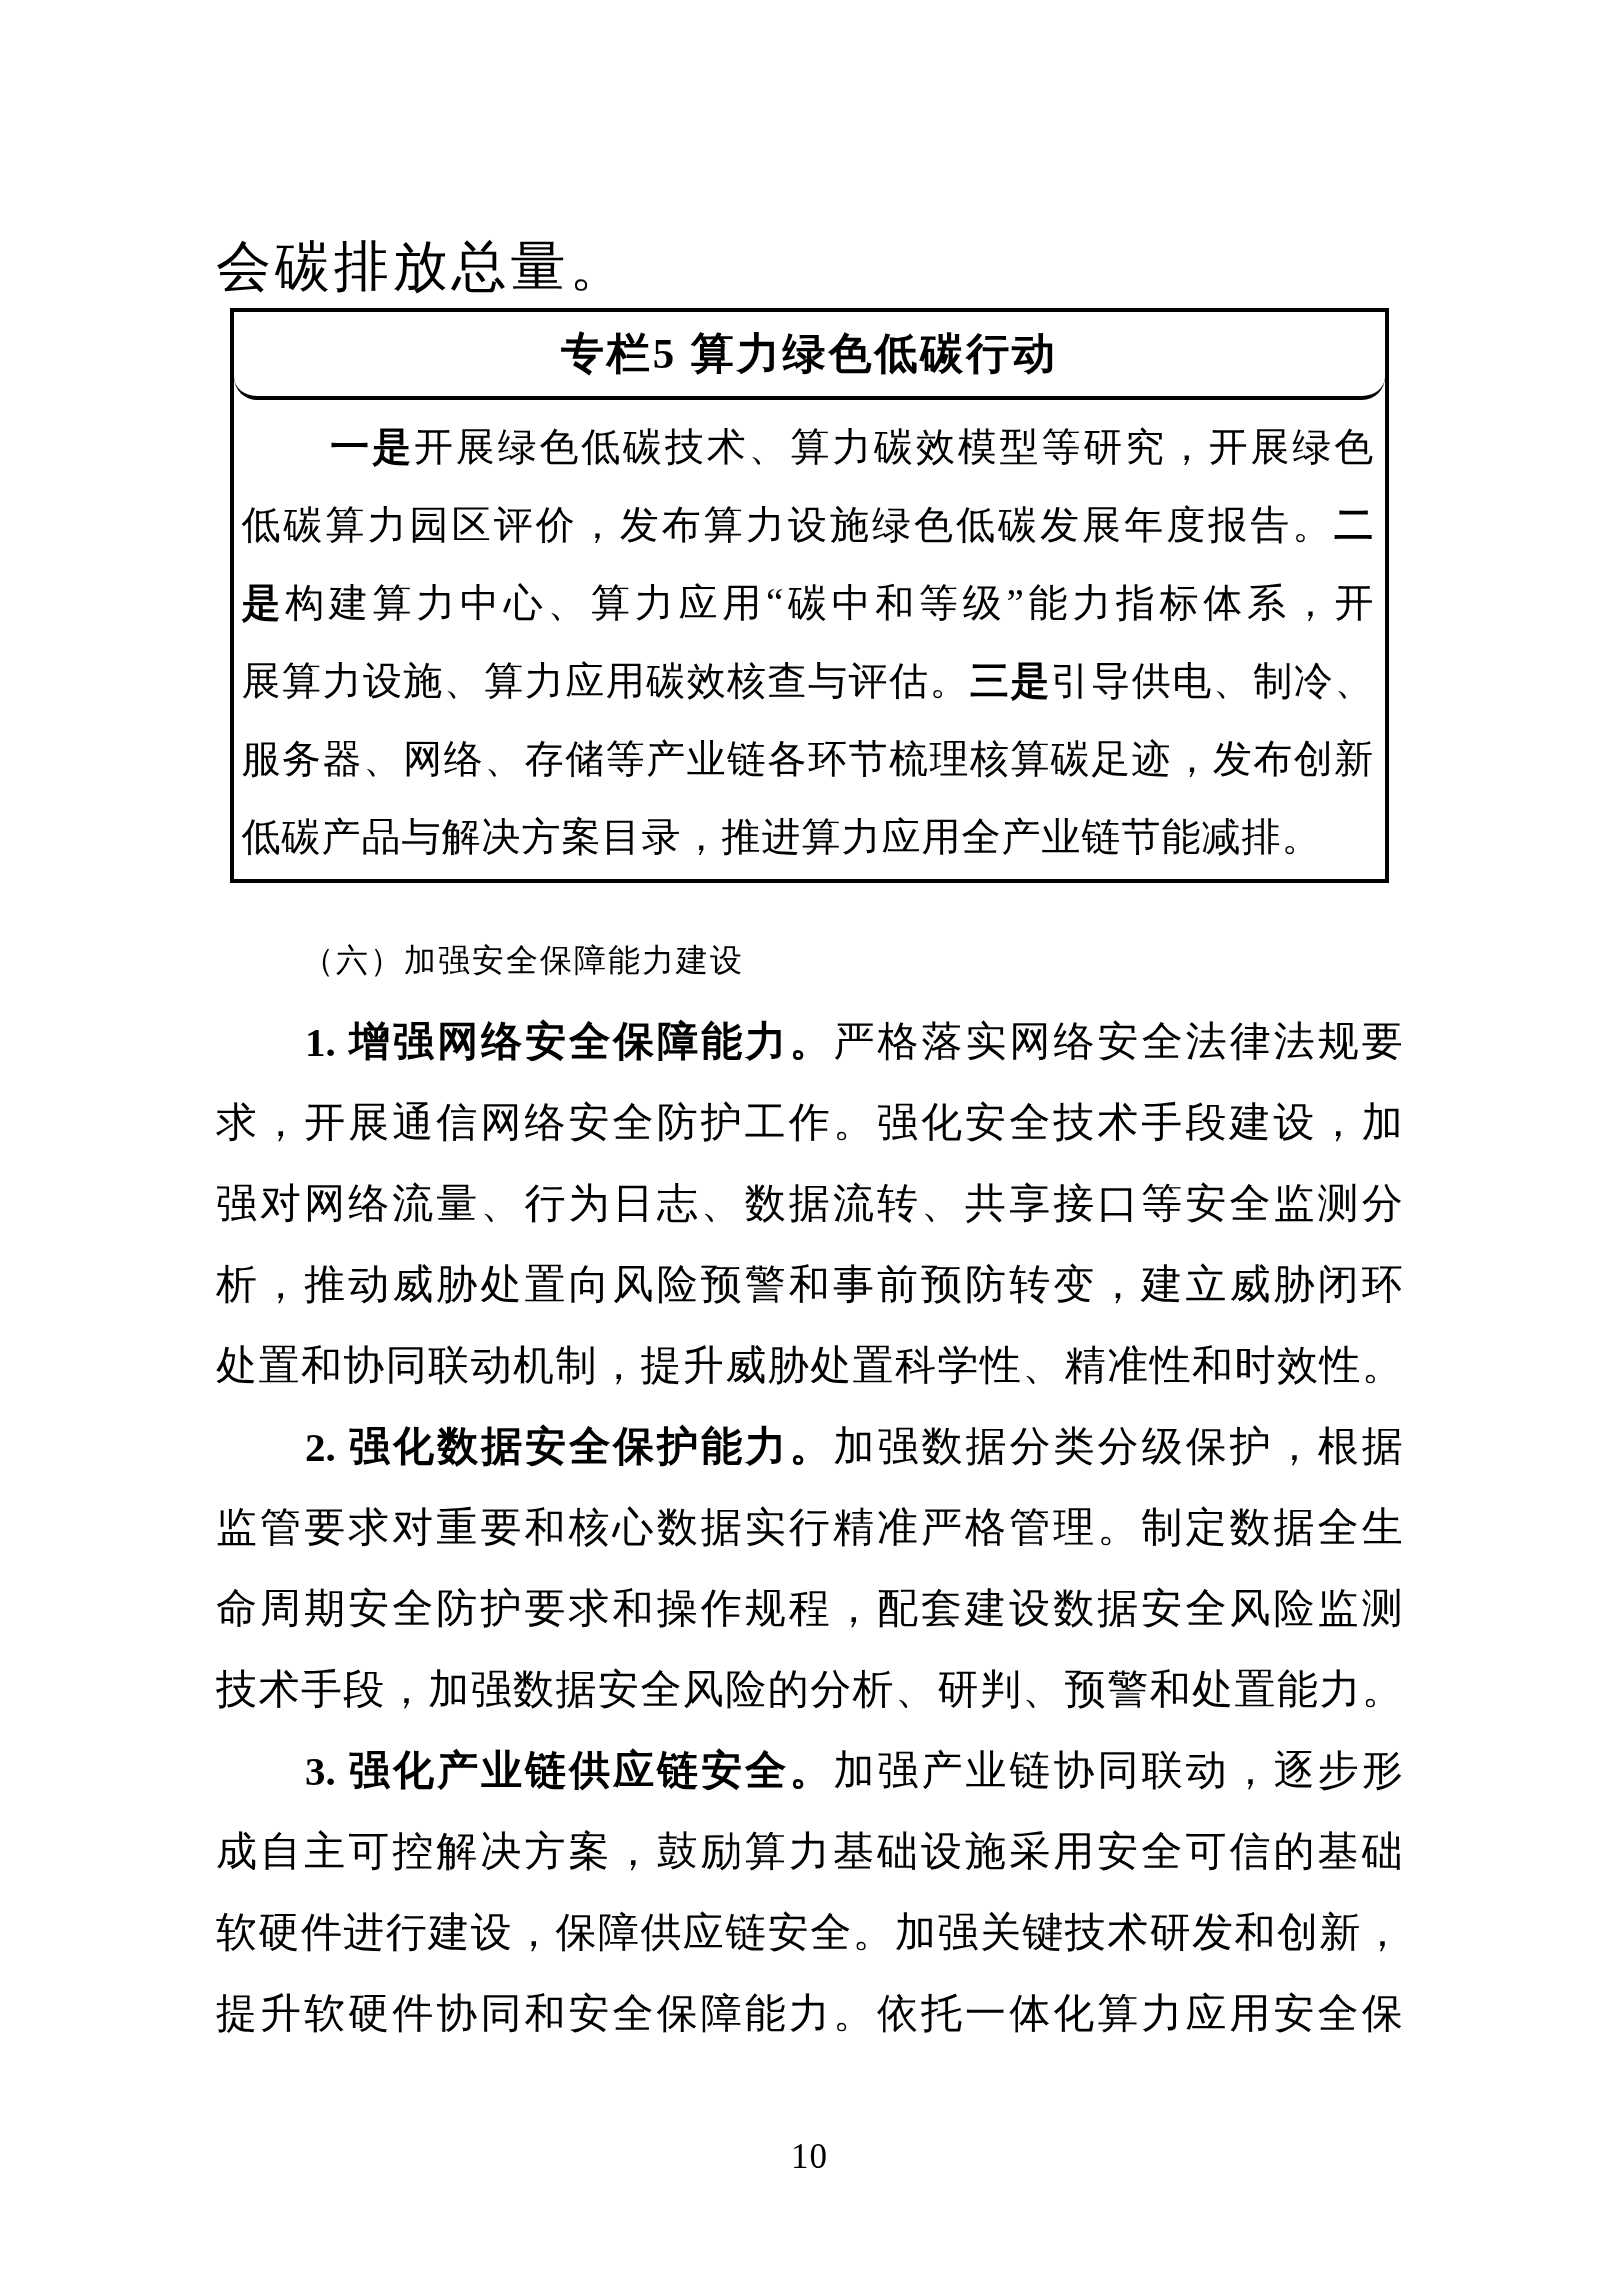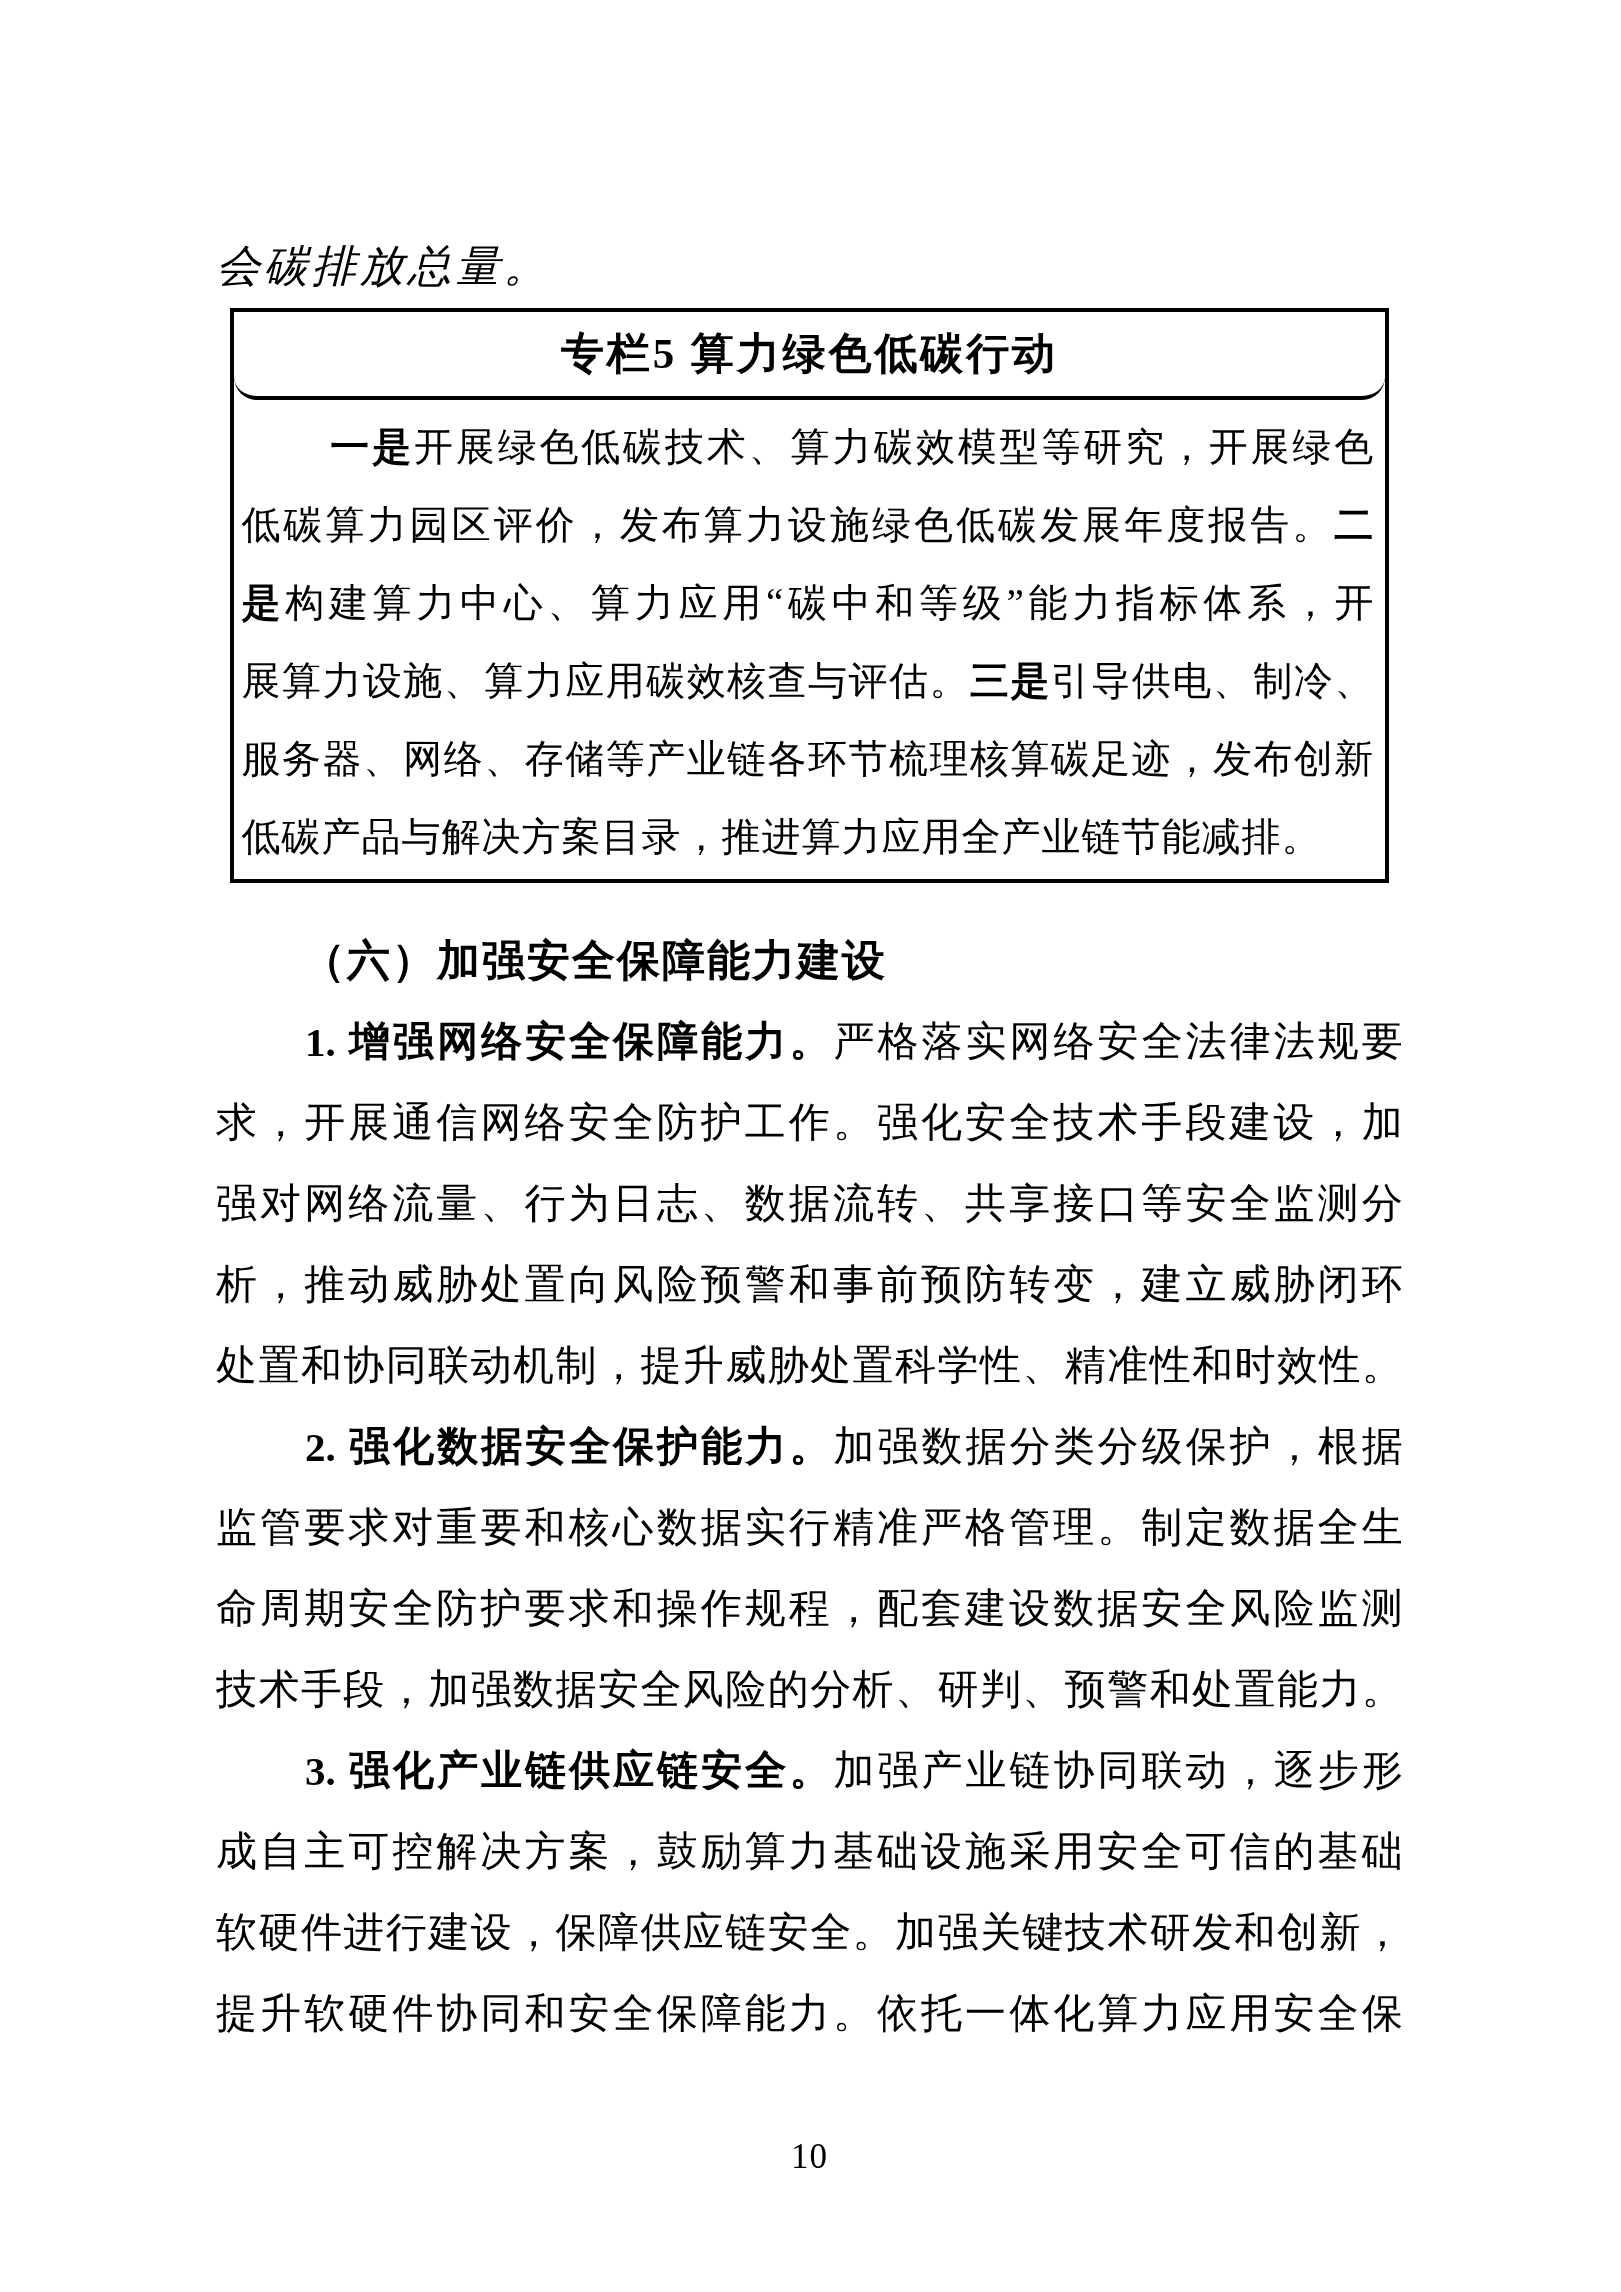"会碳排放总量。" .intro { font-size: 44px -> 55px; font-style: italic -> none }
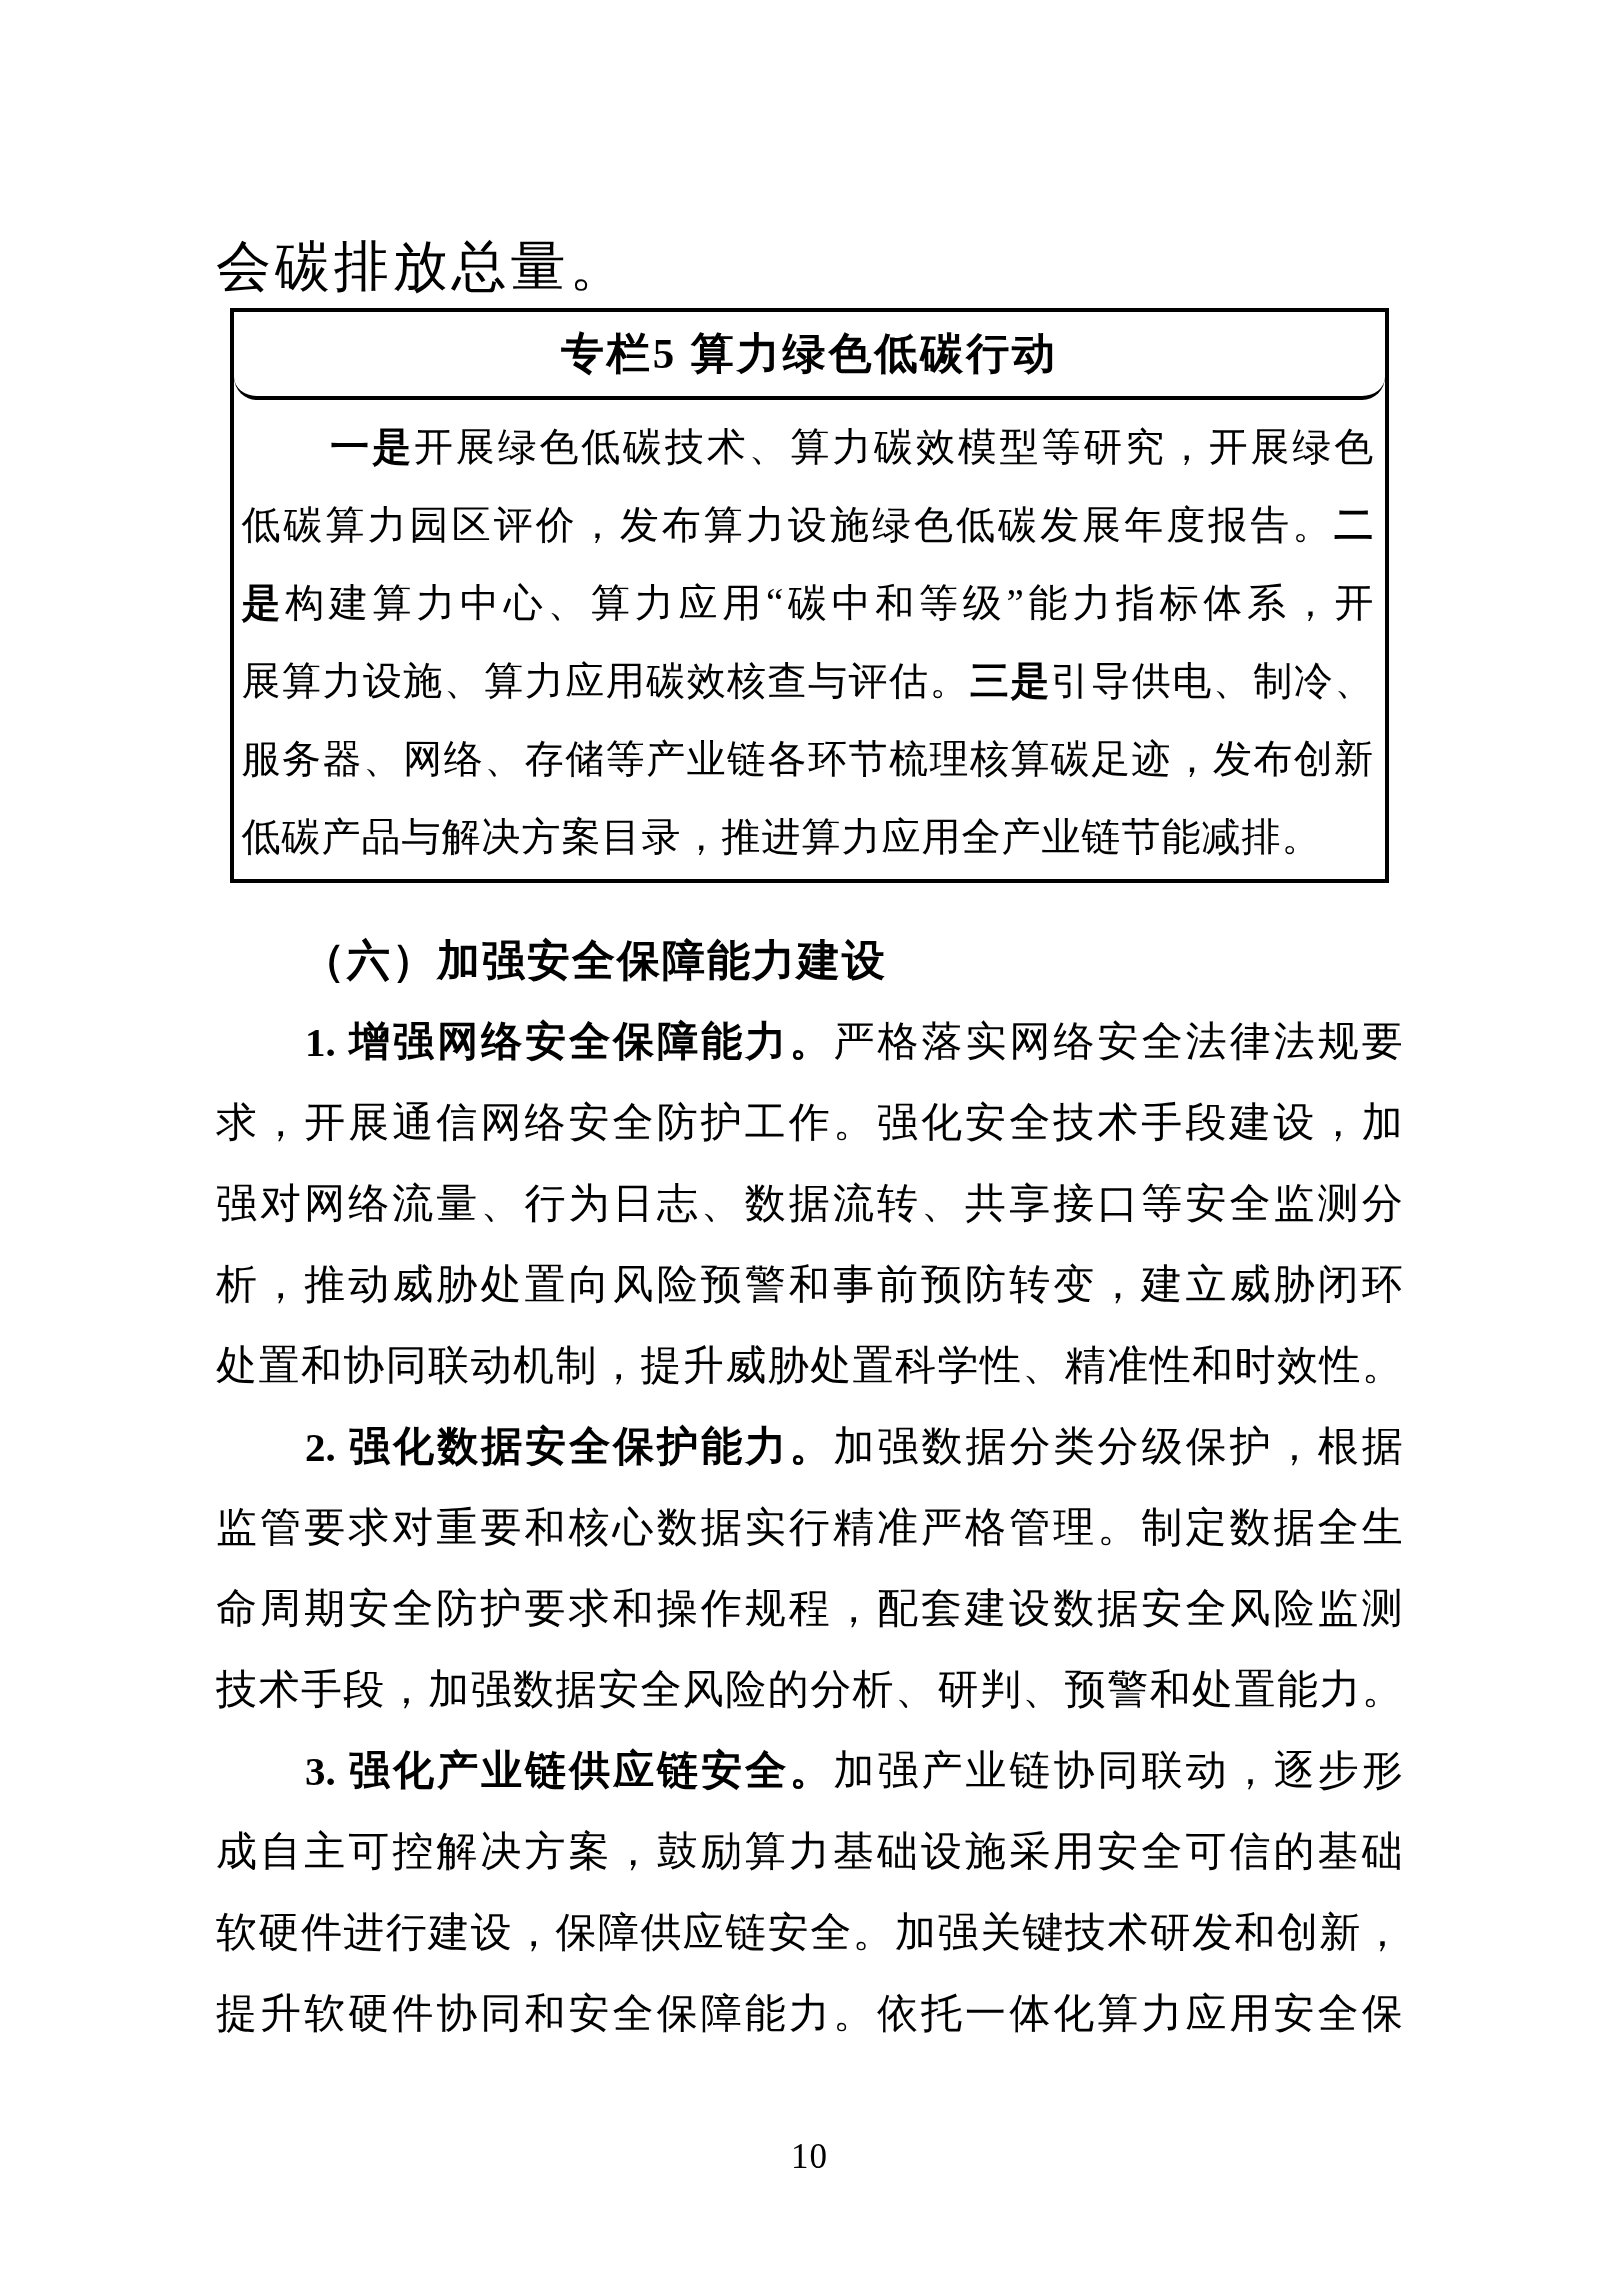"（六）加强安全保障能力建设" .heading { font-size: 43px -> 32px; font-weight: bold -> normal }
